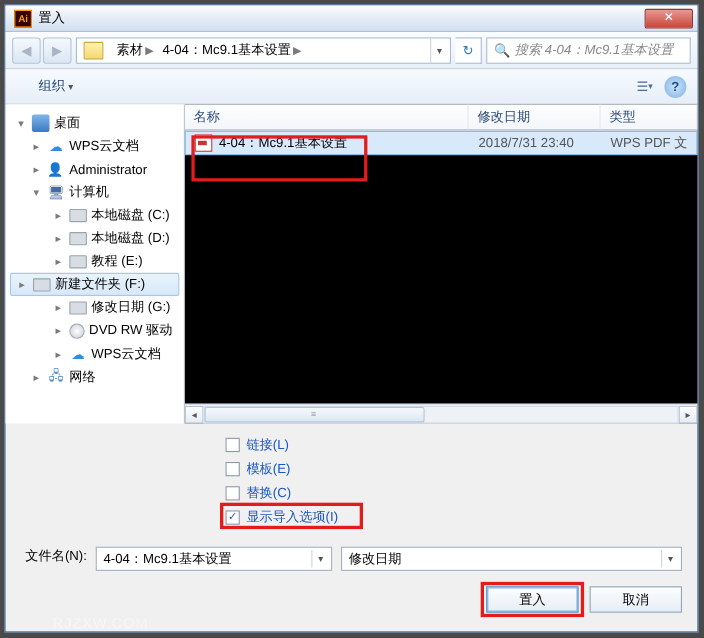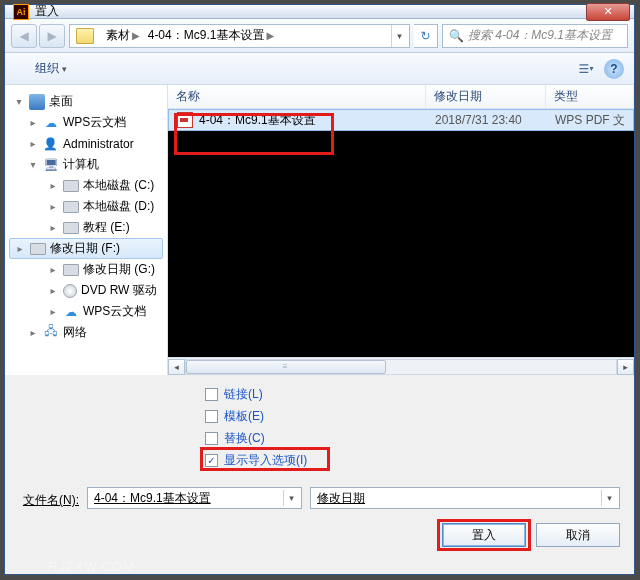"Ai" .titlebar { height: 14px -> 24px }
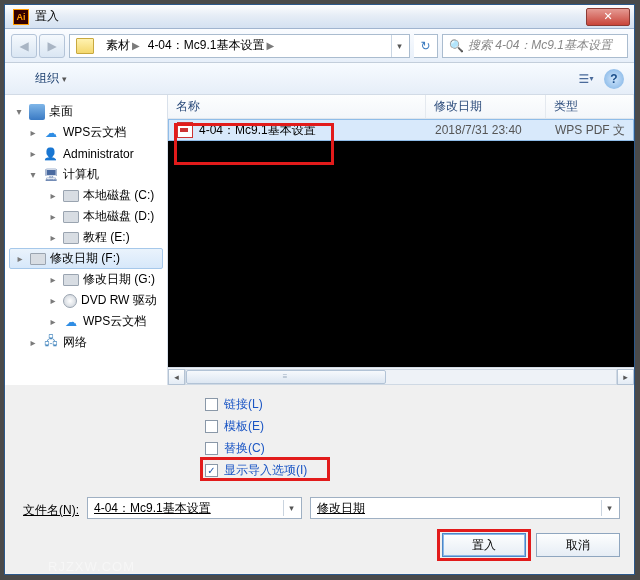"修改日期 (F:)" span { text: 修改日期 -> 新建文件夹 }
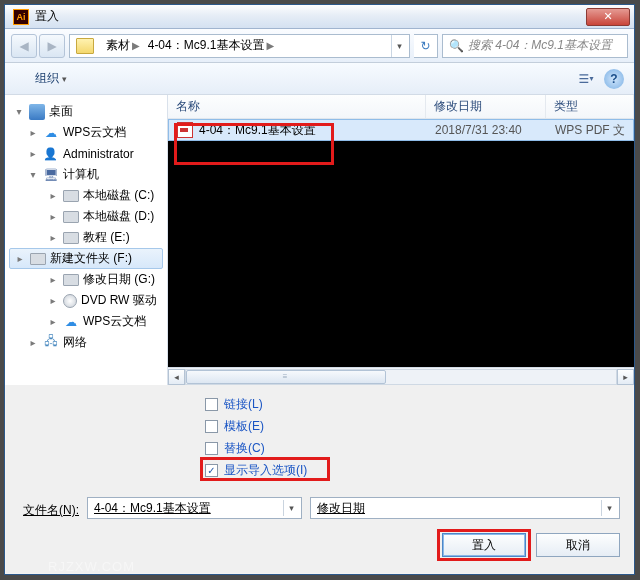"文件名(N):" .fn-row { align-items: flex-end -> flex-start; text-decoration: underline -> none }
